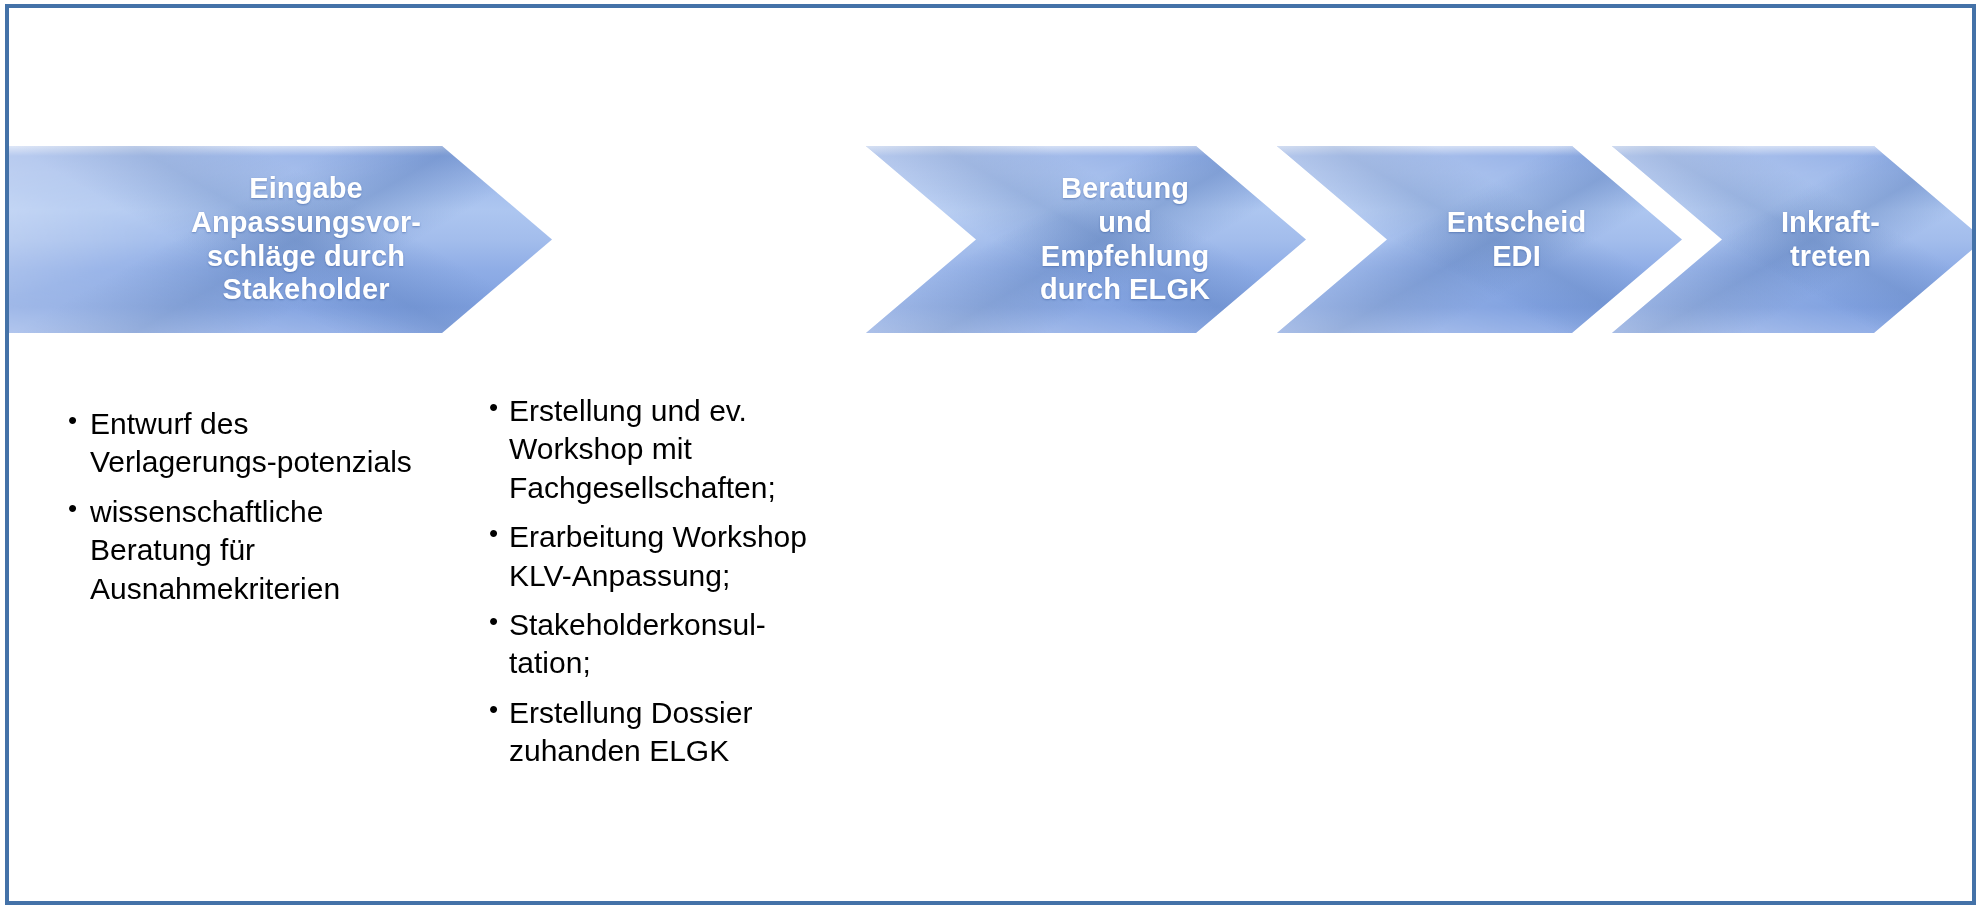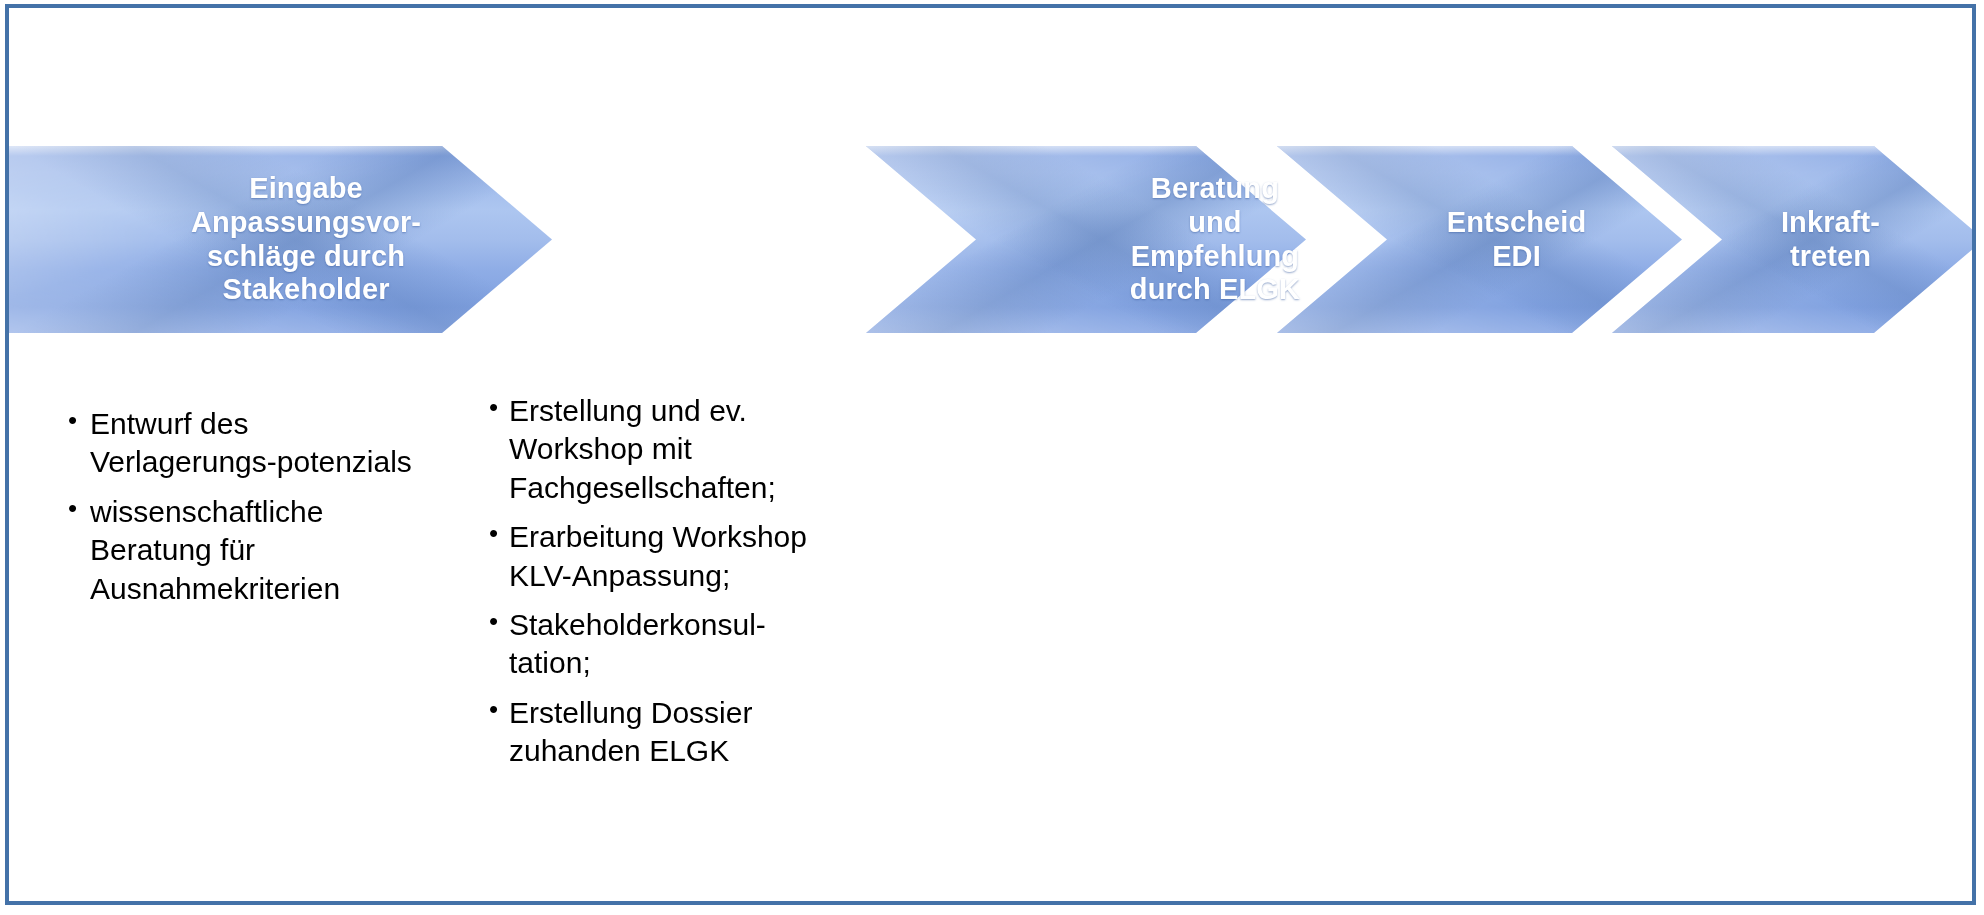"Beratung" div.chev { justify-content: flex-end -> none }
